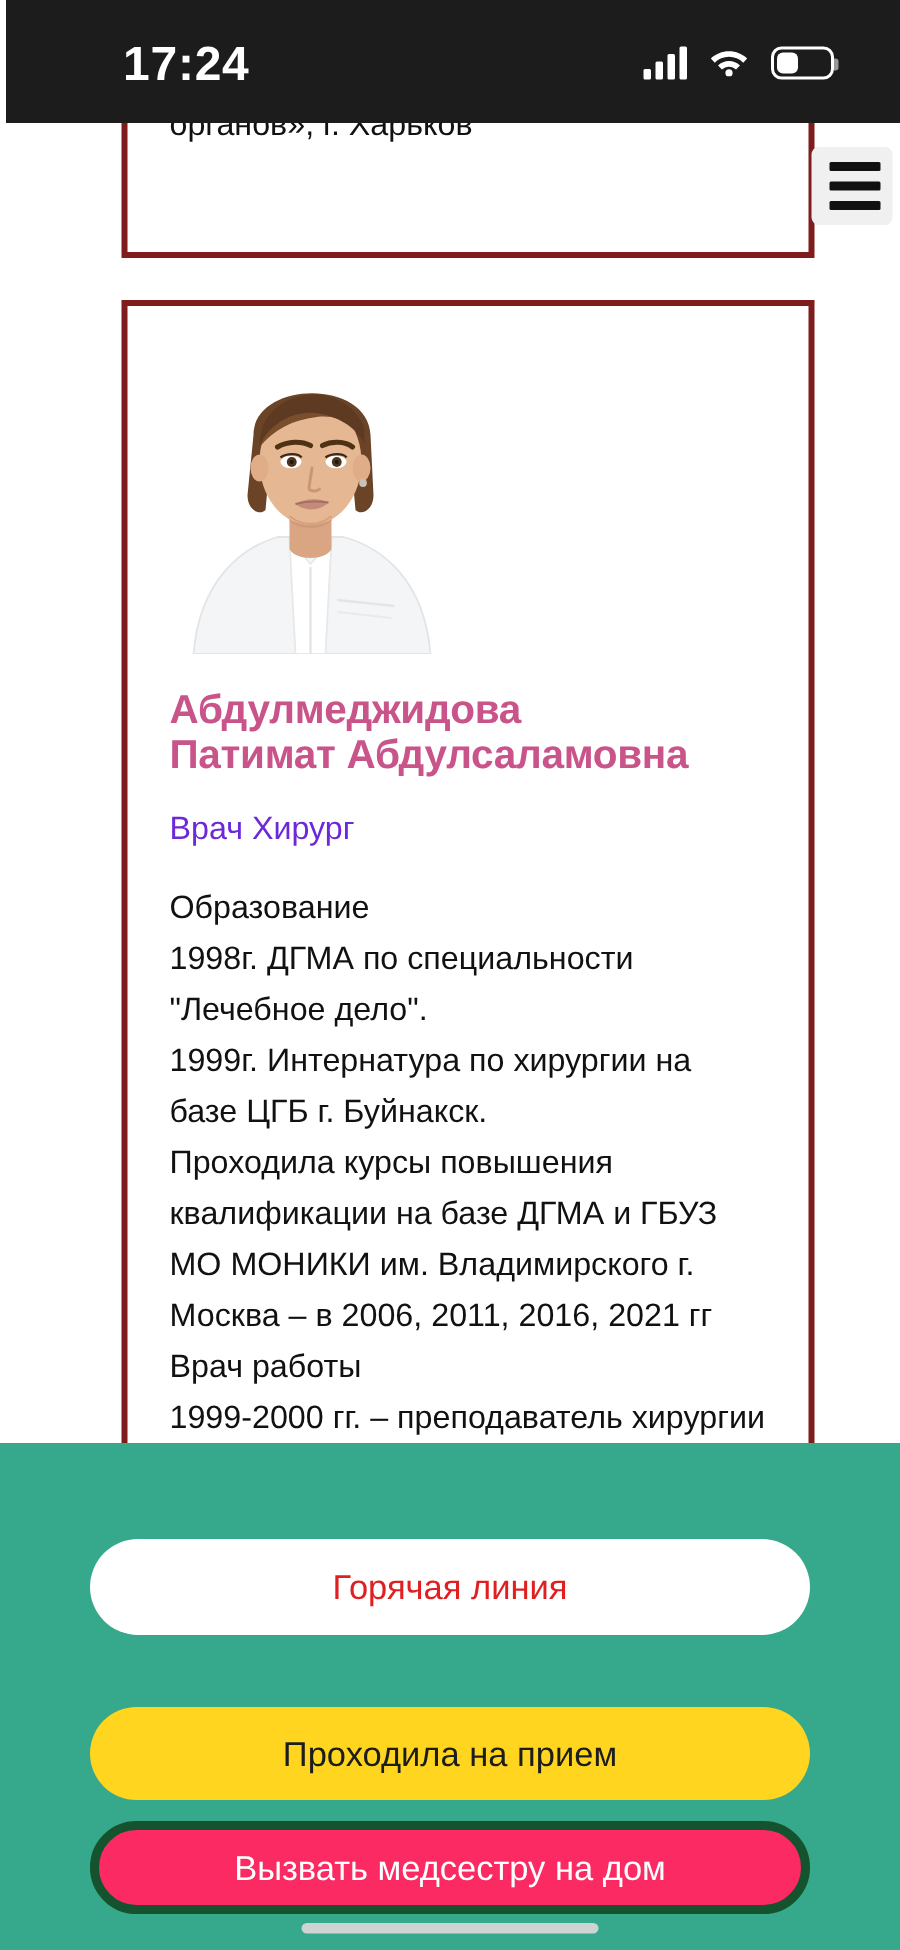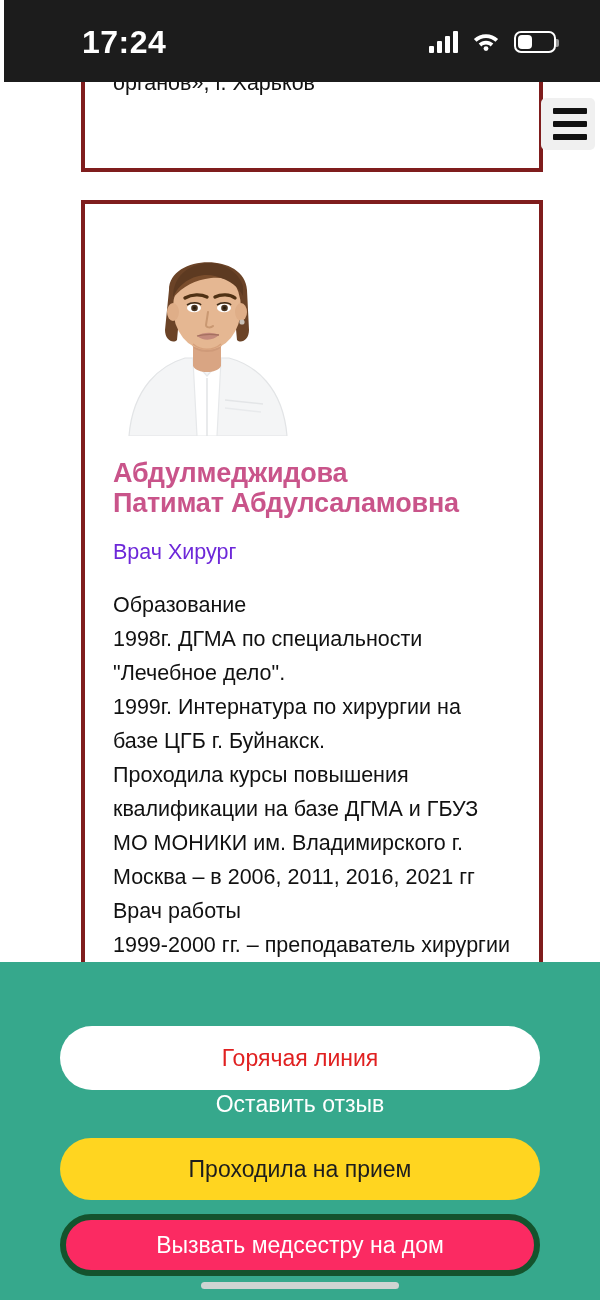"Оставить отзыв" div.cta { html: <div>Оставить отзыв</div> -> none }
